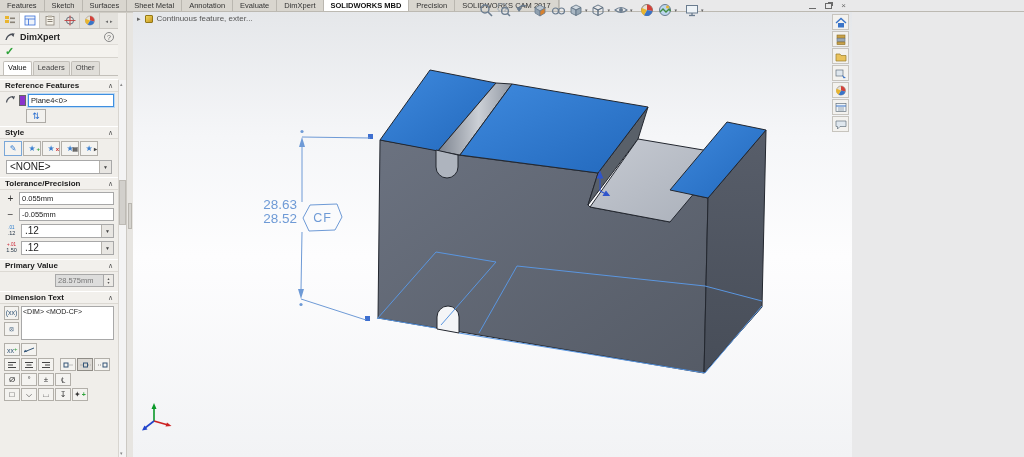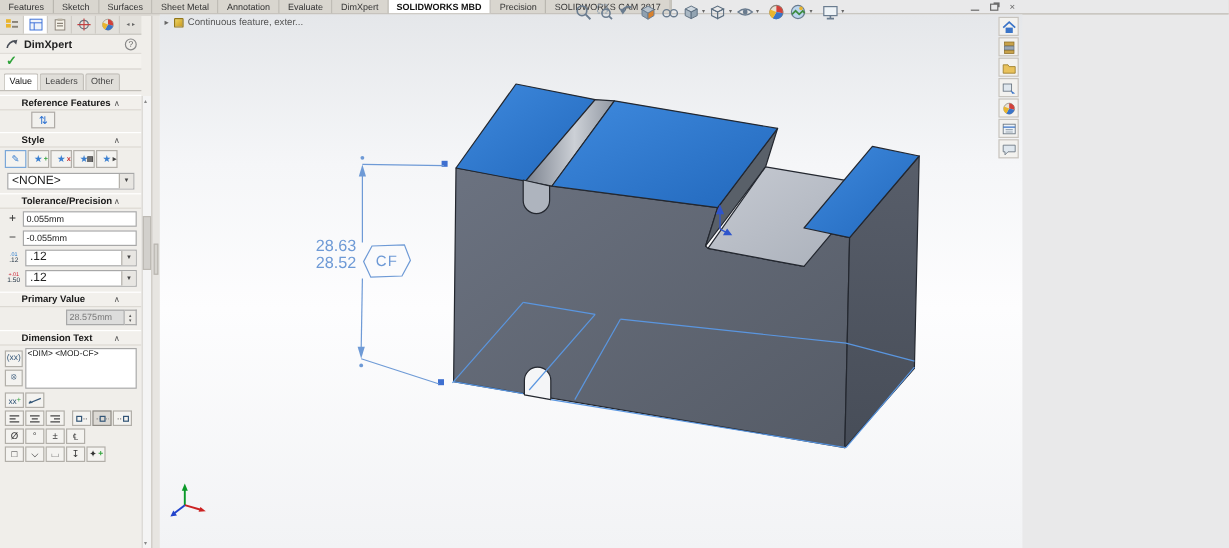"Reference Features" .sec-h { padding: 0 18px -> 0 5px }
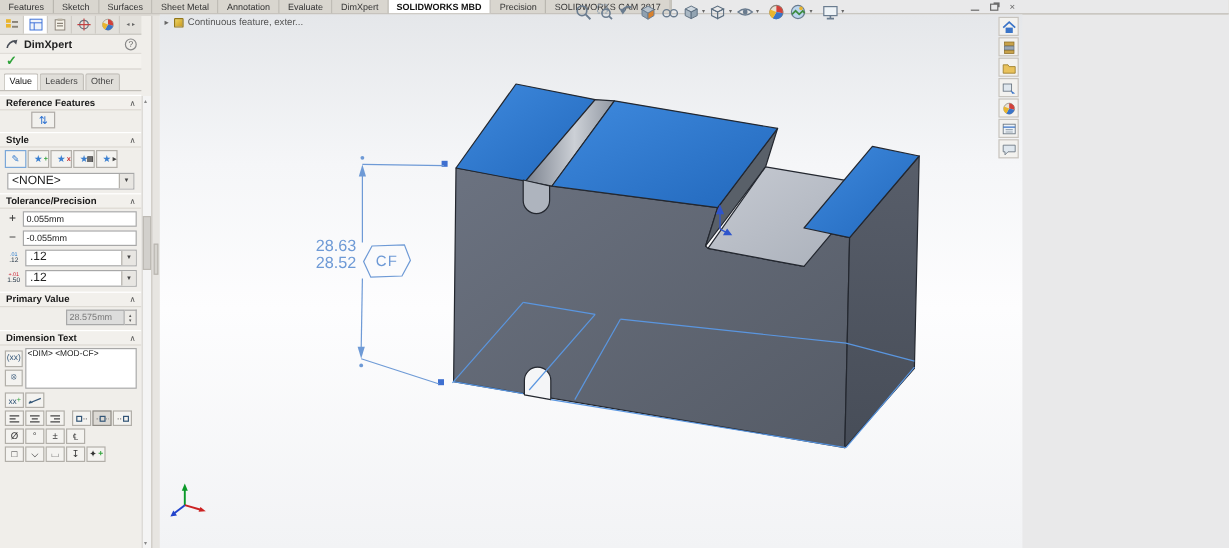"Plane4<0>" div.row { html: none -> <div> <span> <svg> <path></path> <path></path> </svg></span> <span></span> <div>Plane4&lt;0&gt;</div> </div> }
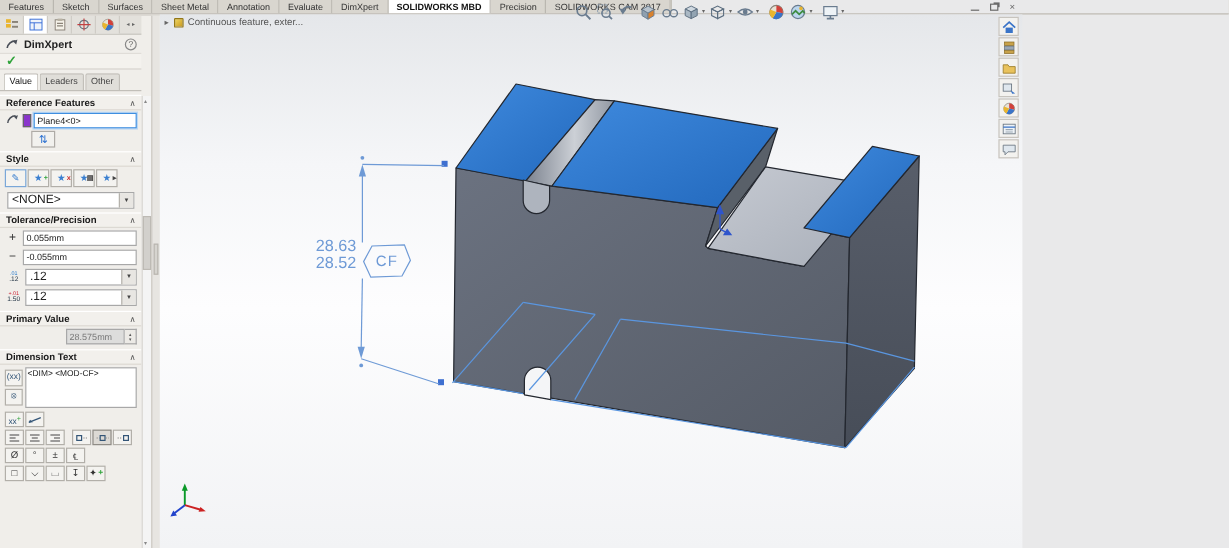"<DIM> <MOD-CF>" .dimtext { align-items: center -> none }
